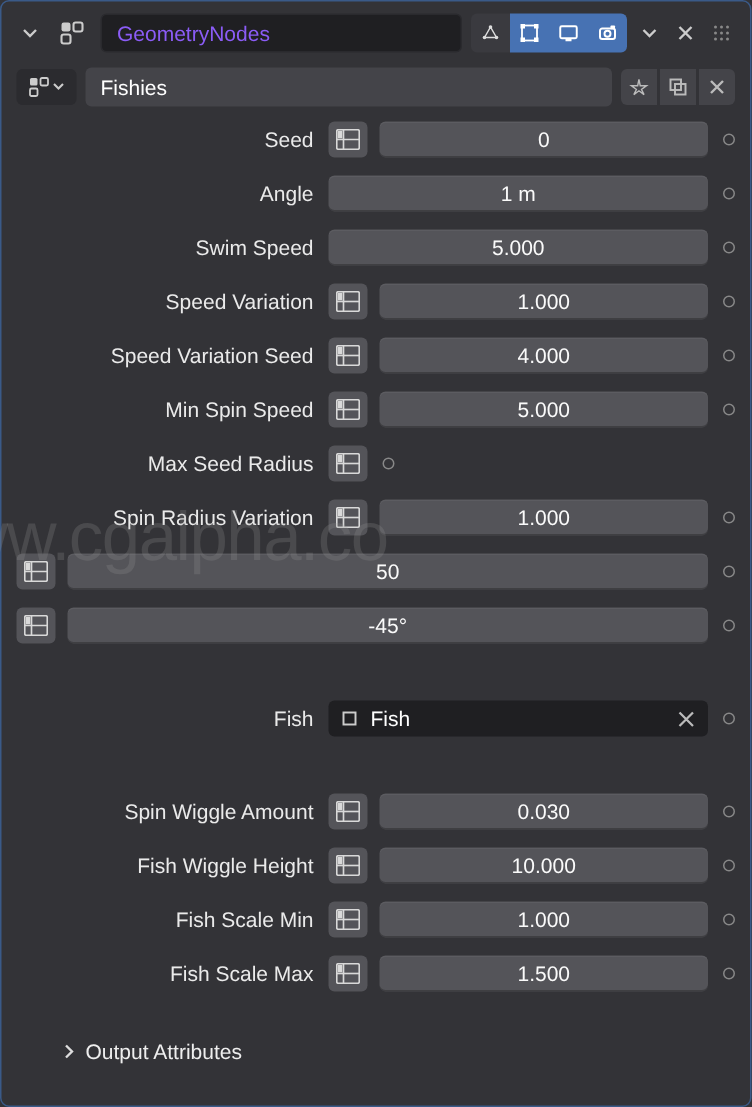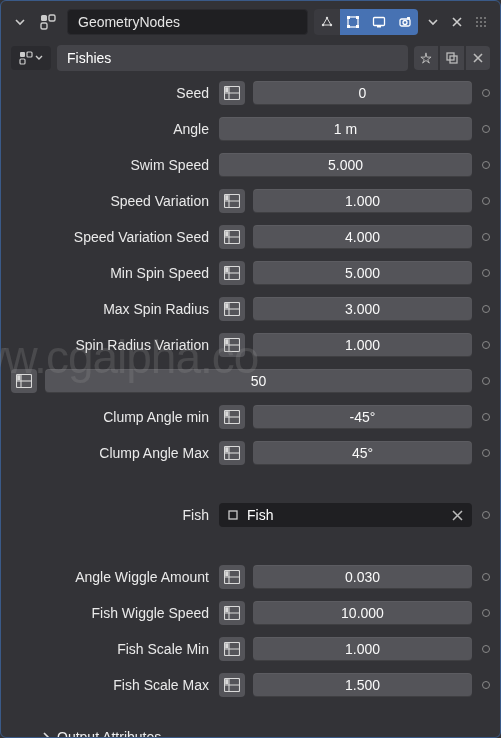"GeometryNodes" .sel-field { color: #e5e5e5 -> #8b5cf6 }
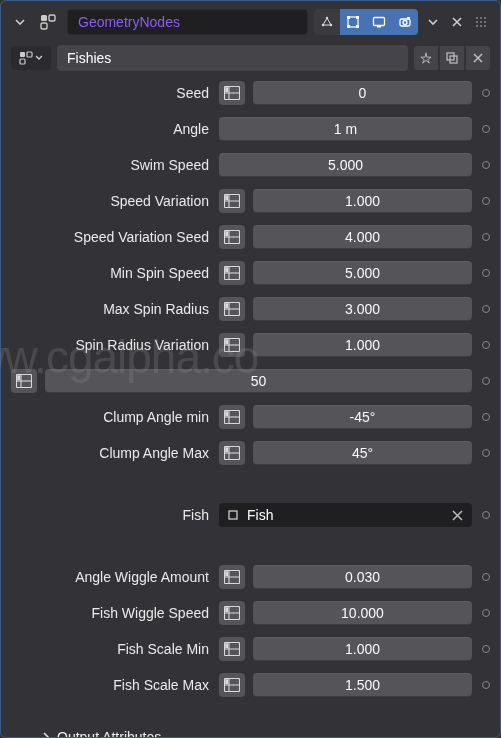"Max Spin Radius" div.label { text: Spin -> Seed }
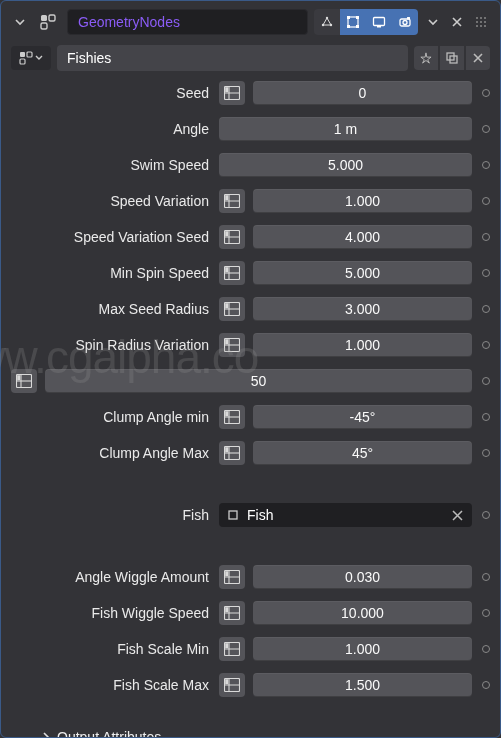"3.000" div.valfield { html: <div>3.000</div> -> none }
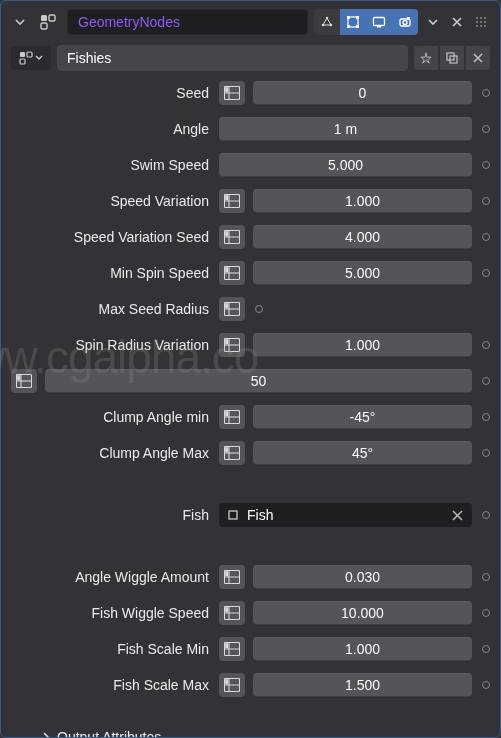"Clump Angle min" div.label { html: <div>Clump Angle min</div> -> none }
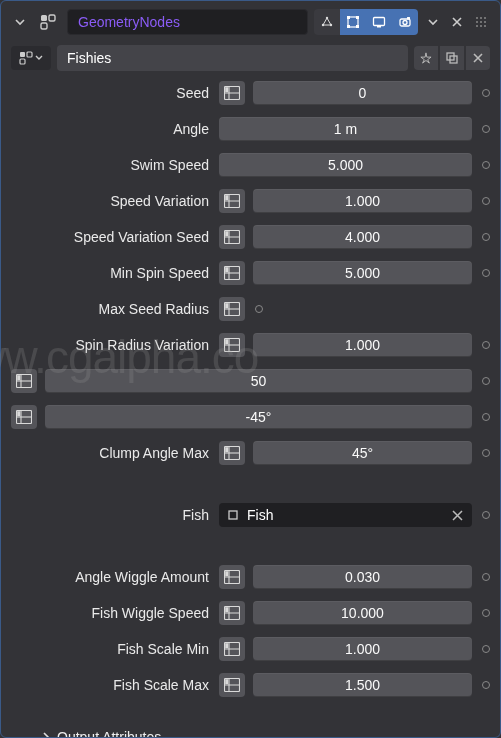"Clump Angle Max" div.row { html: <div> <div>Clump Angle Max</div> <div> <svg> <rect></rect> <line></line> <line></line> <rect></rect> </svg> </div> <div>45°</div> <div></div> </div> -> none }
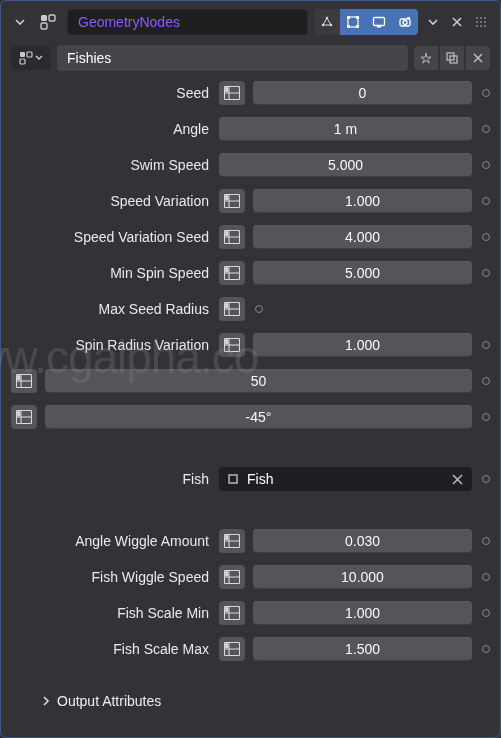"Angle Wiggle Amount" div.label { text: Angle -> Spin }
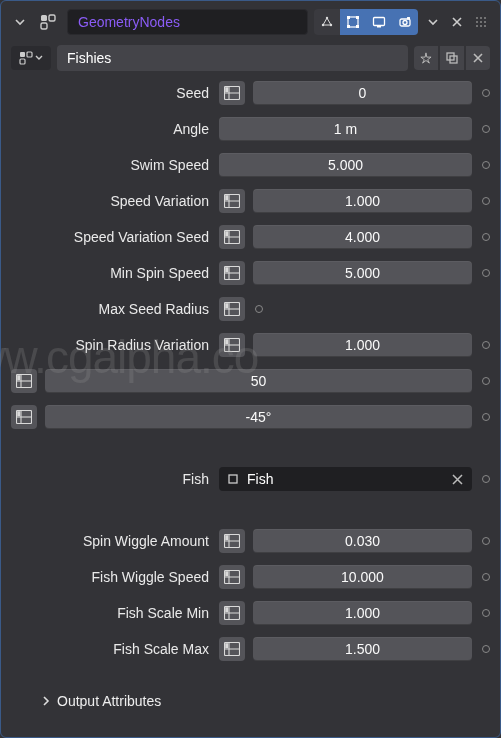"Fish Wiggle Speed" div.label { text: Speed -> Height }
